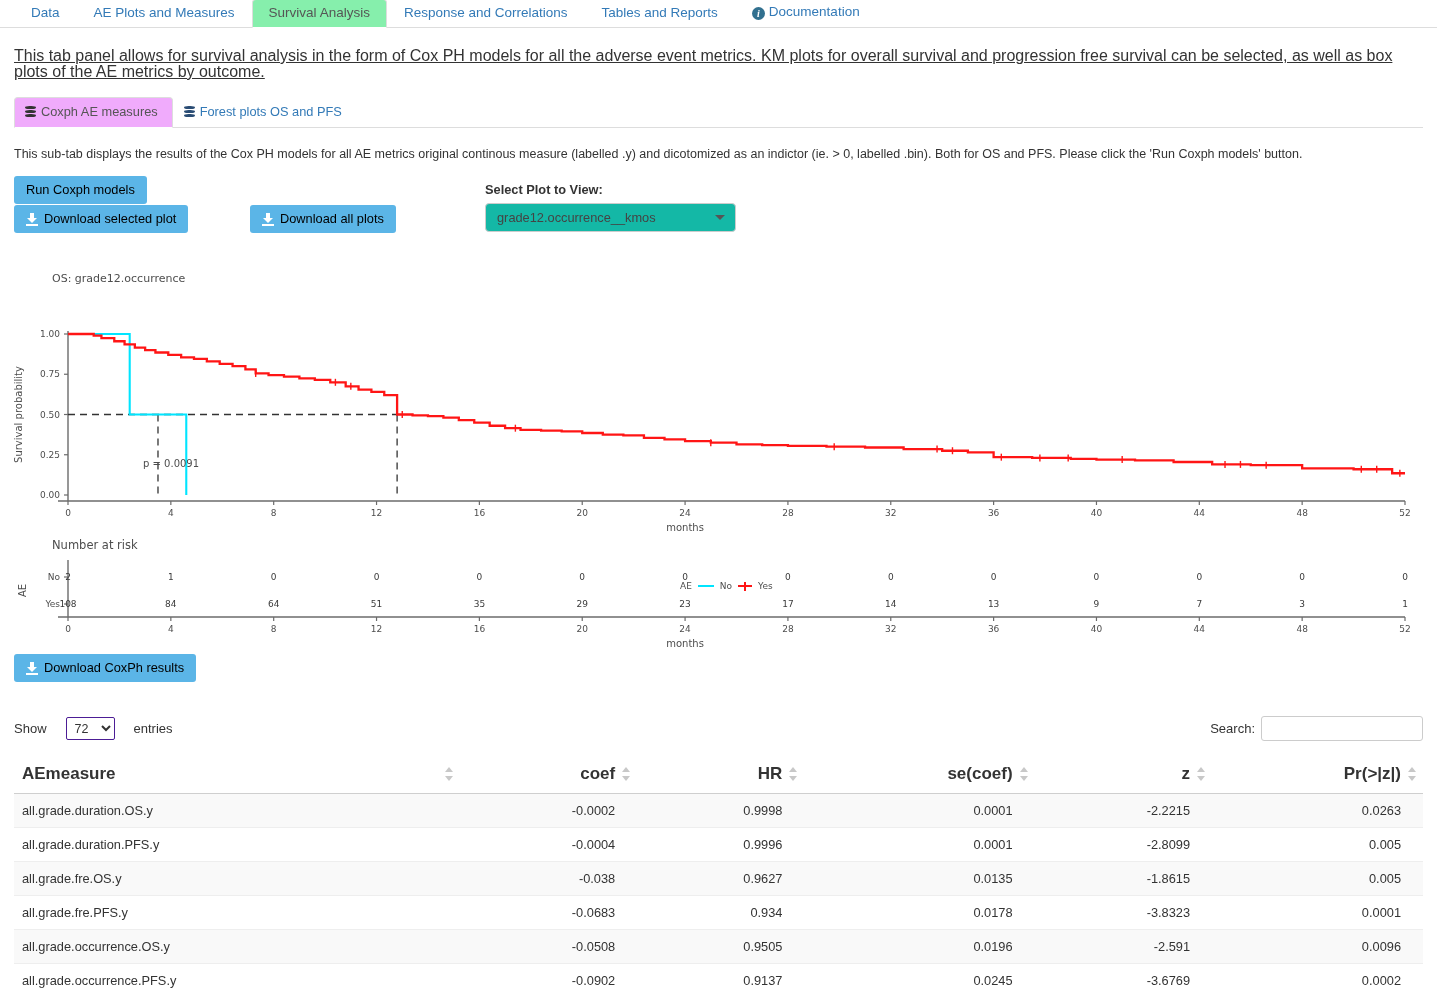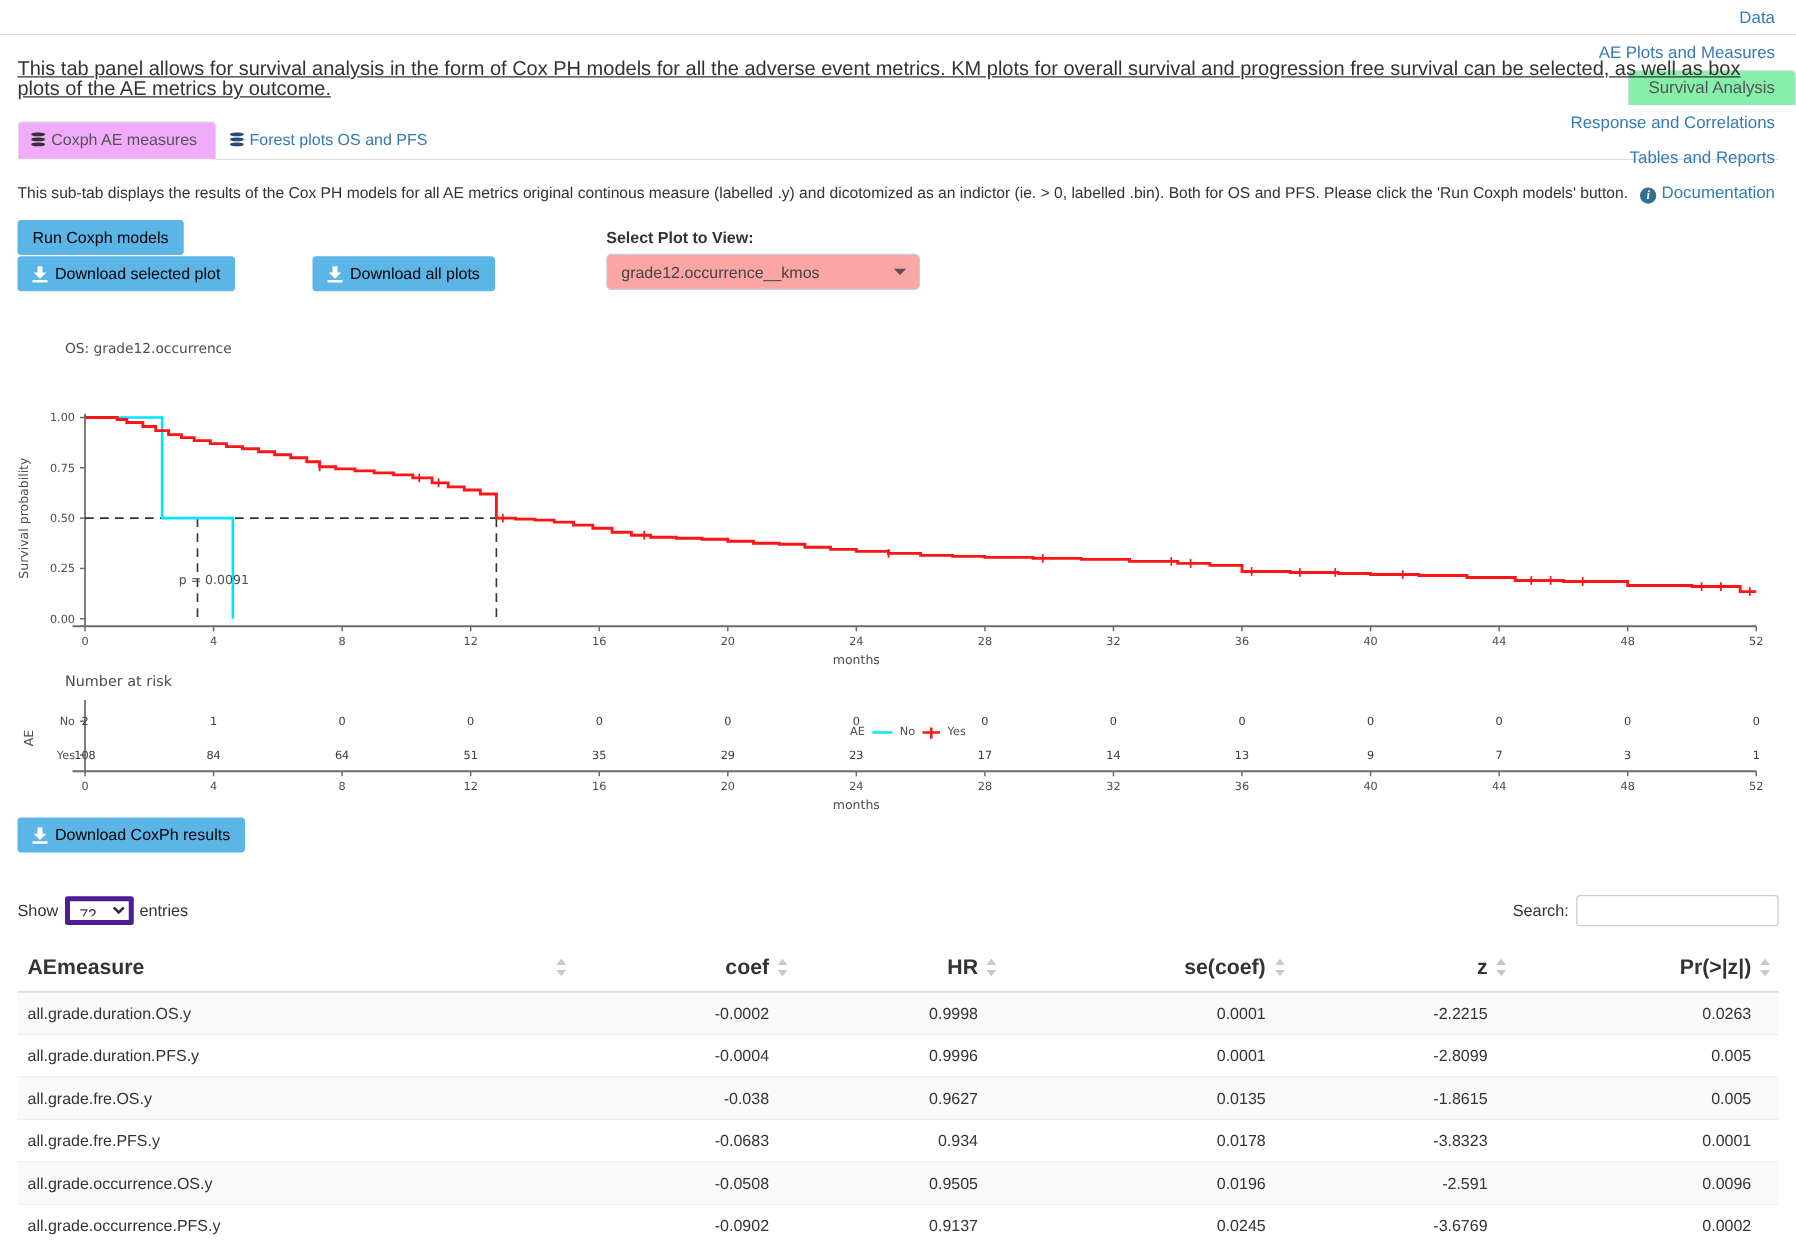"Data" .navtabs { flex-direction: column -> none }
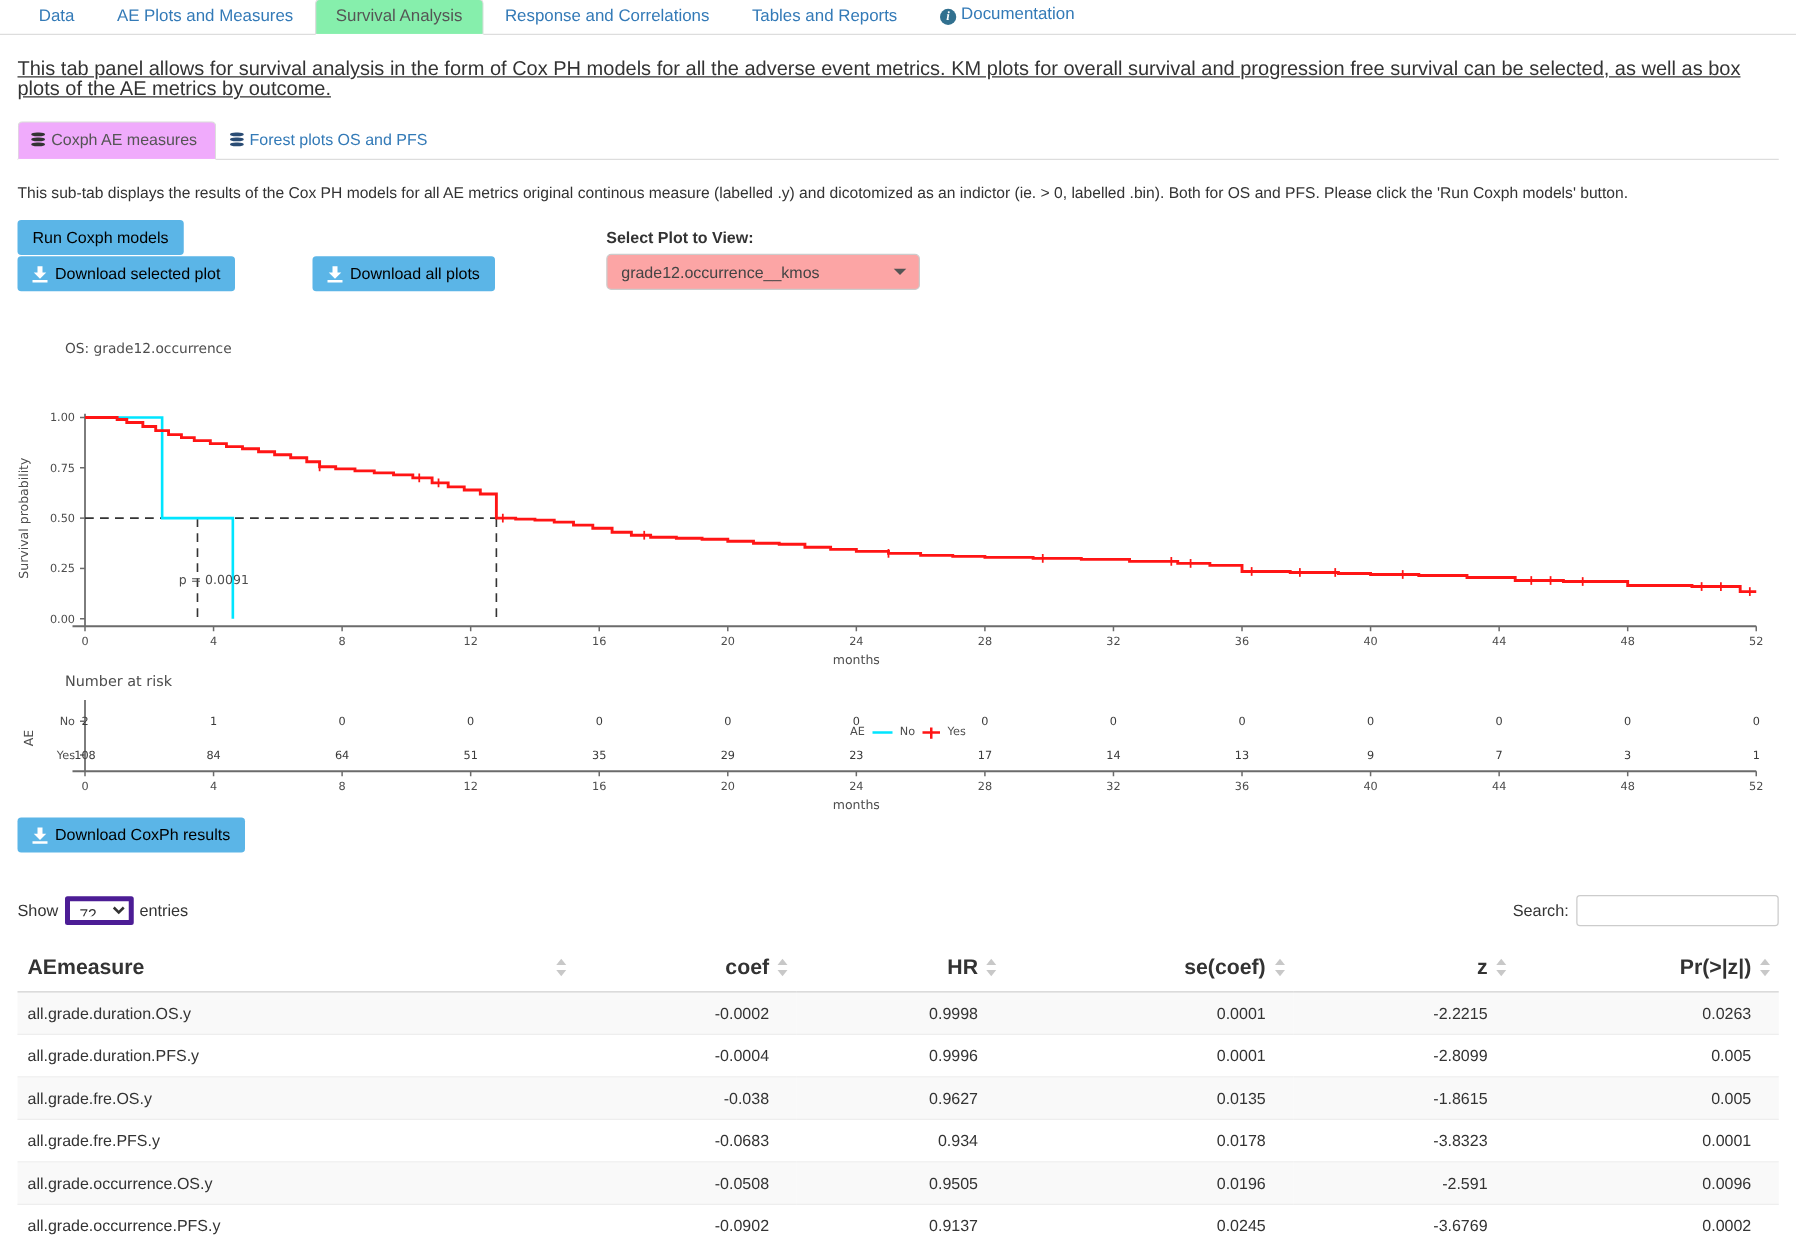"grade12.occurrence__kmos" .select-box { background: #fca5a5 -> #14b8a6 }
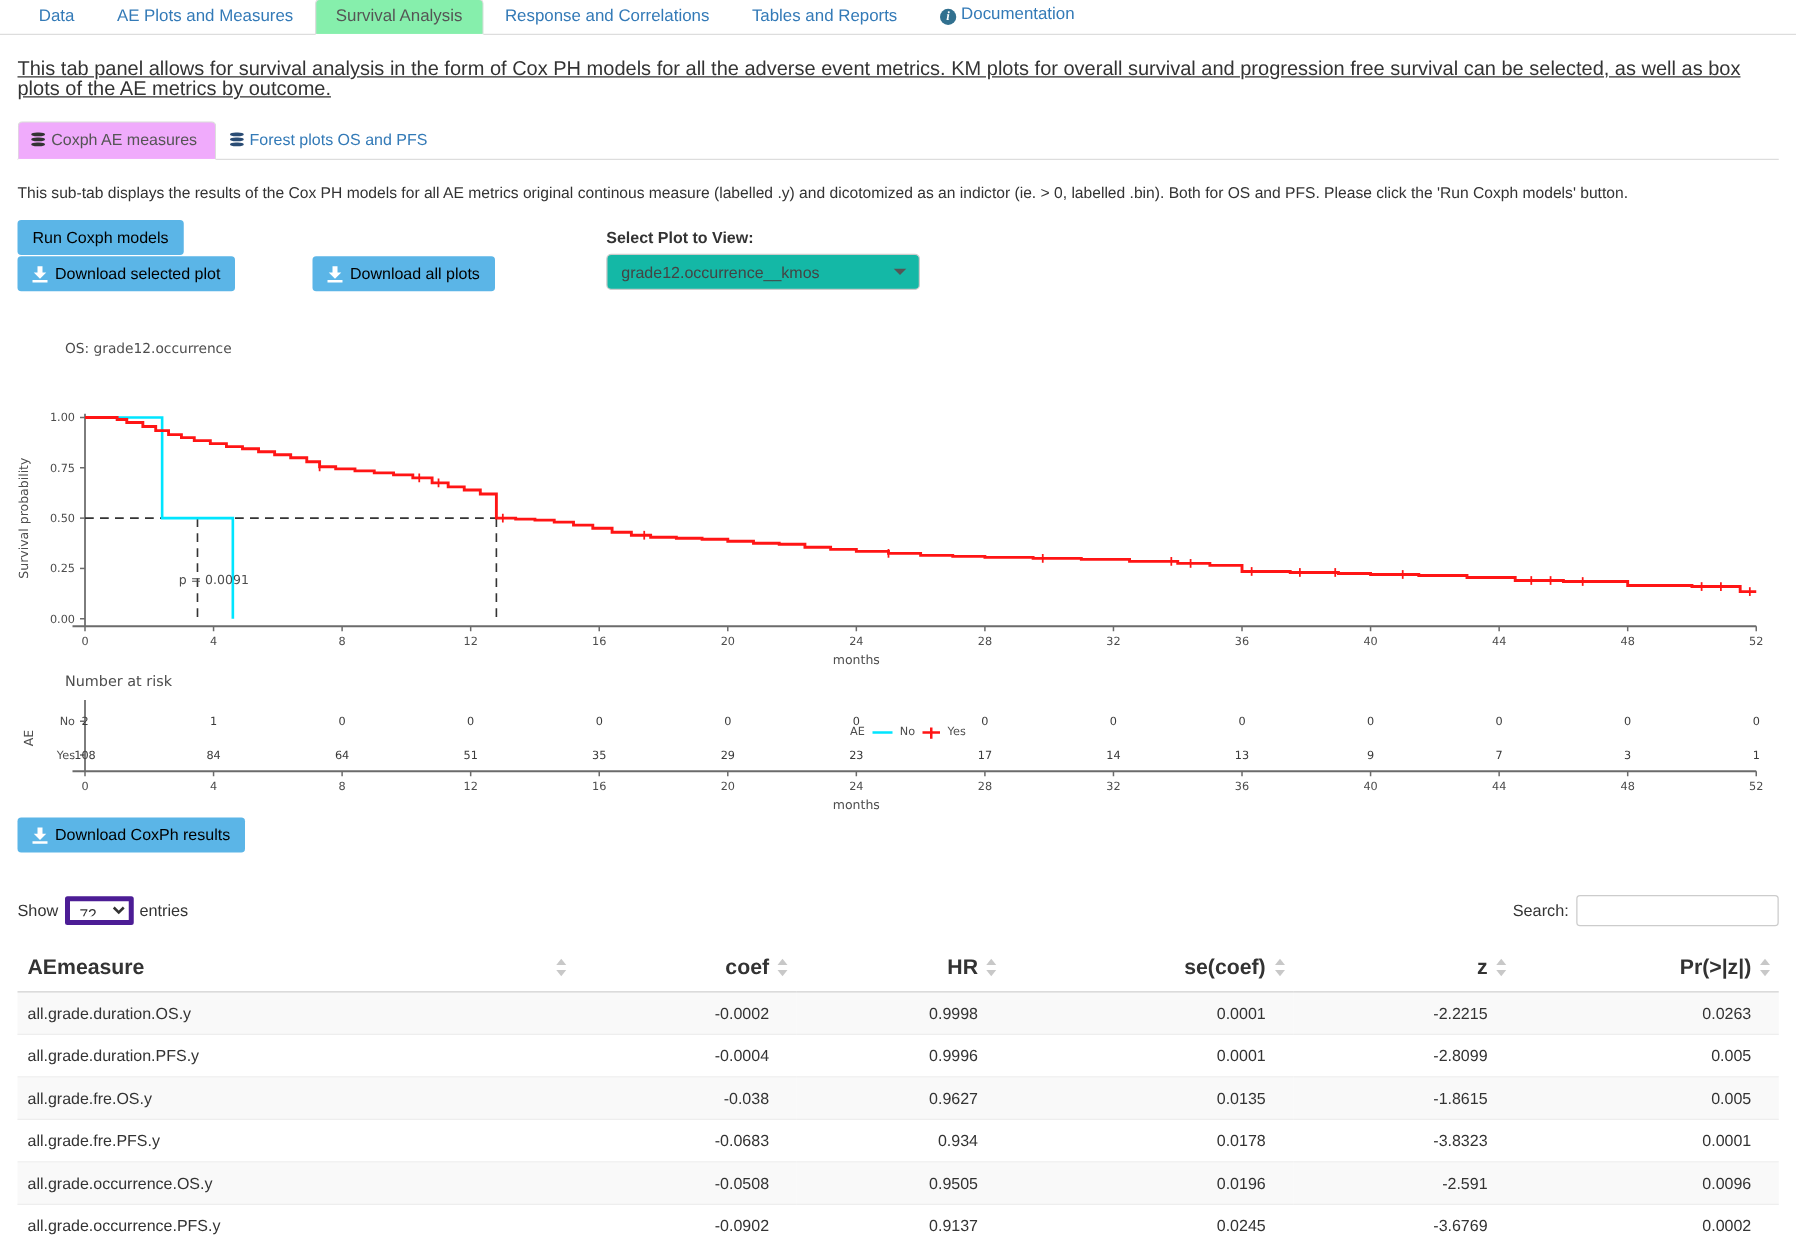"Show" .dt-length { gap: 5px -> 19px }
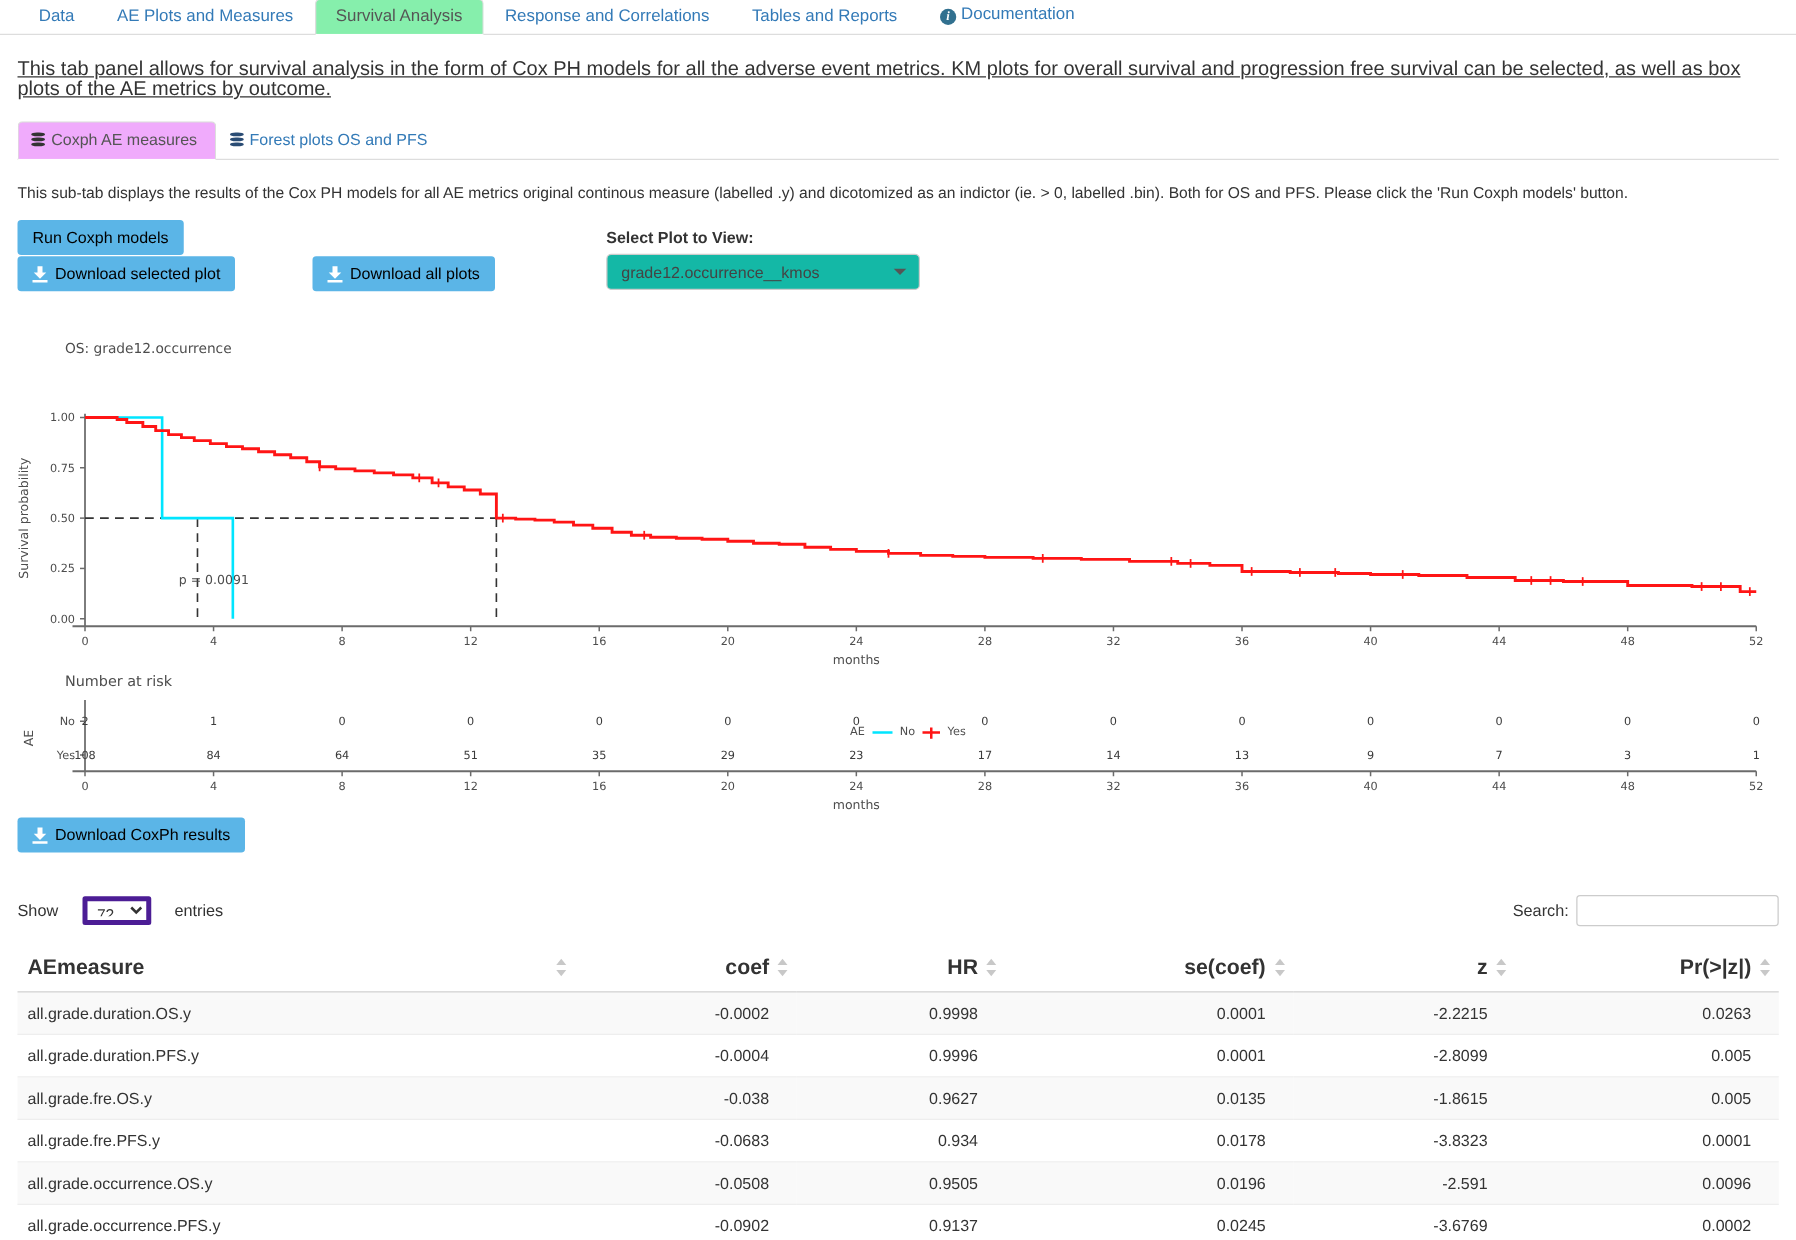"72" .dt-length select { border: 4px solid #4c1d95 -> 1px solid #4c1d95 }
